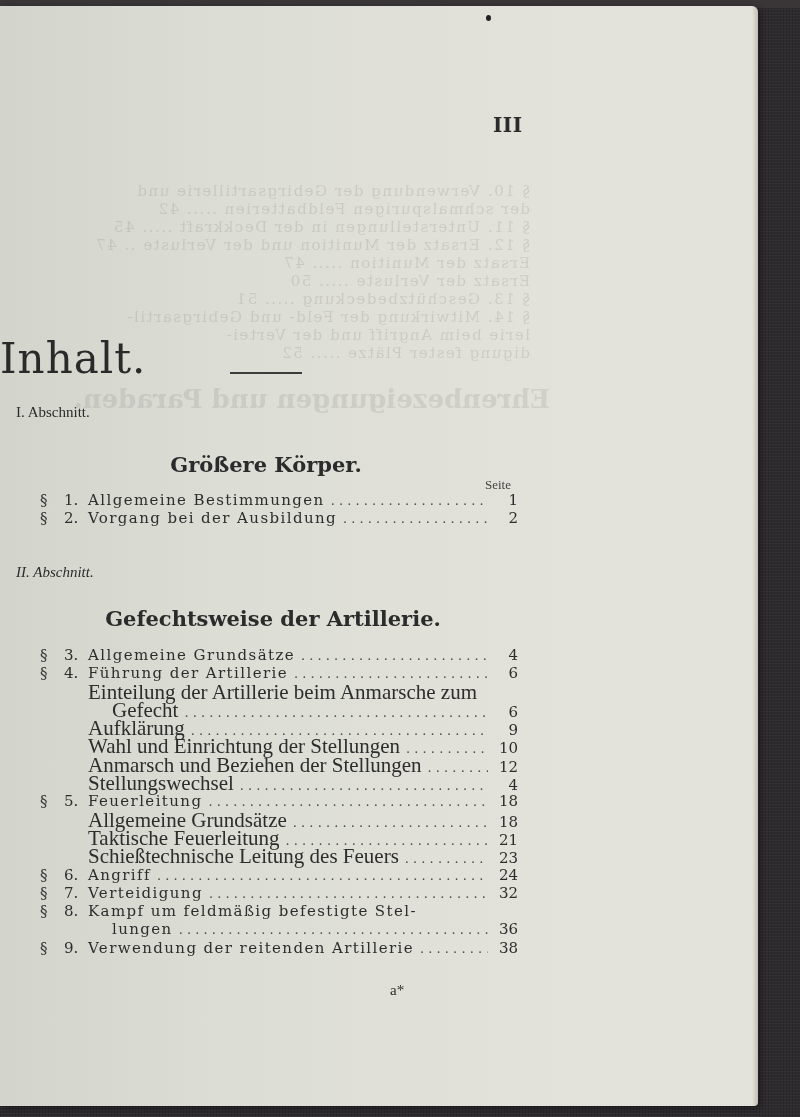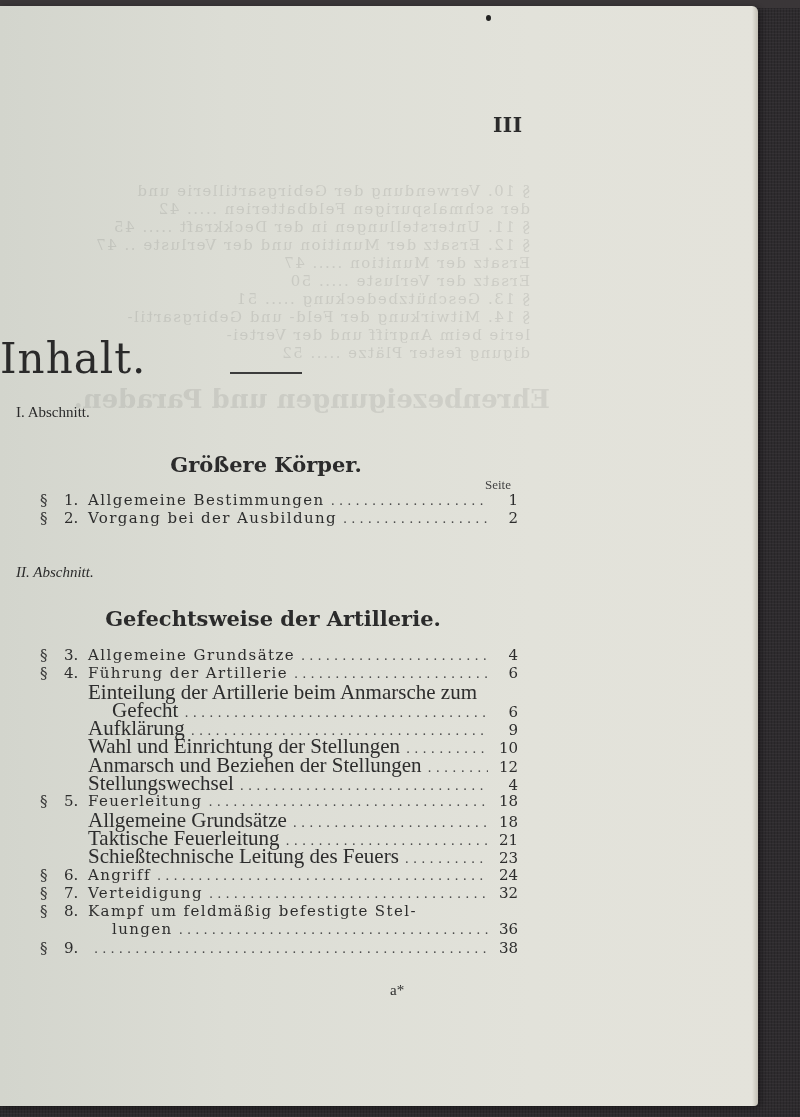"Verwendung der reitenden Artillerie" span.label { html: none -> <span>Verwendung der reitenden Artillerie</span> }
